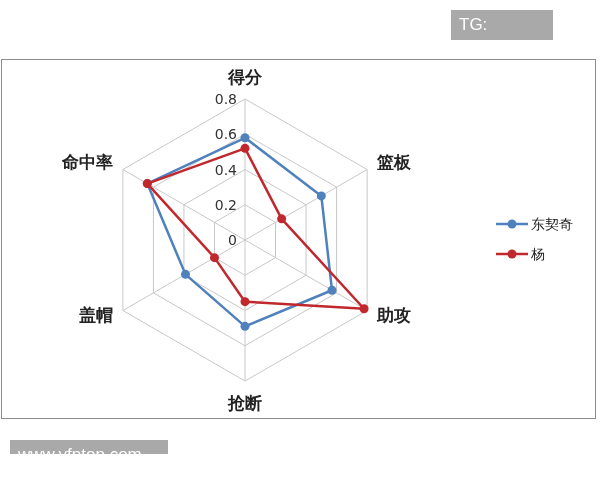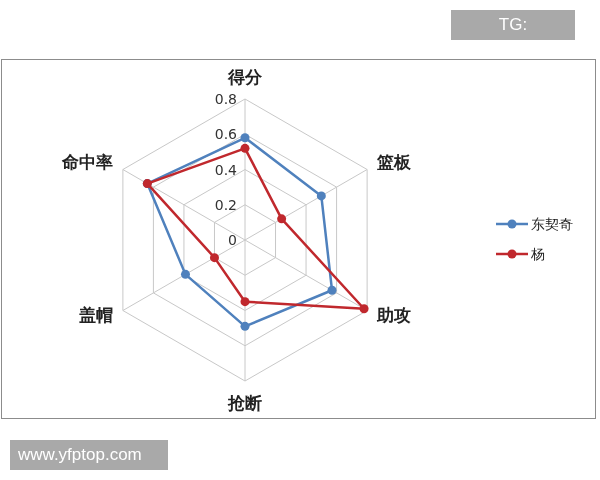"TG: MYYJJPP" #wm-top { text-align: center -> none; width: 124px -> 102px }
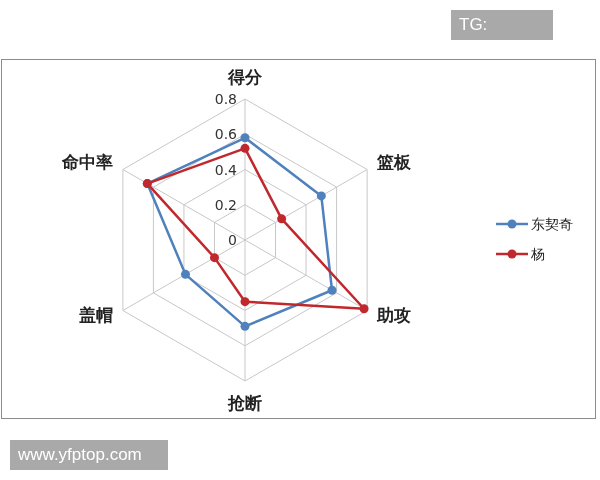"www.yfptop.com" #wm-bottom { height: 30px -> 14px }
